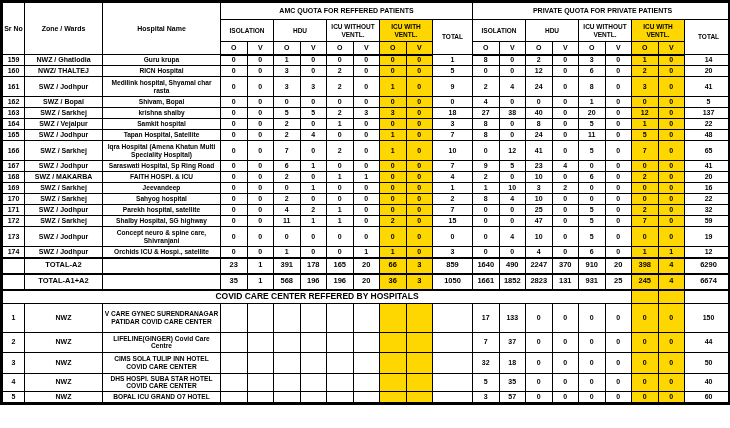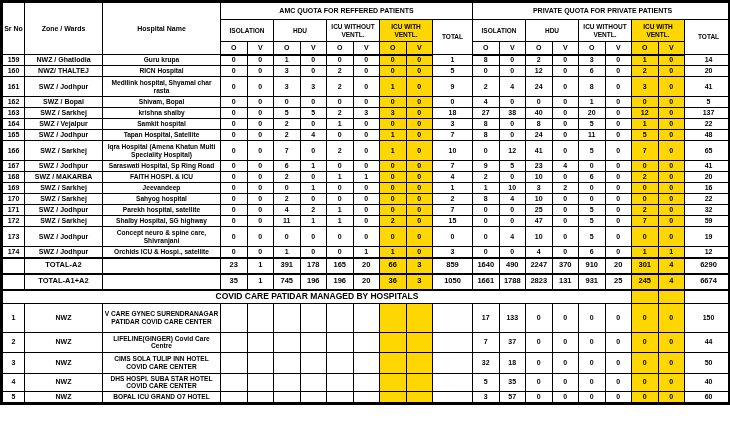"301" td.hl { text: 301 -> 398 }
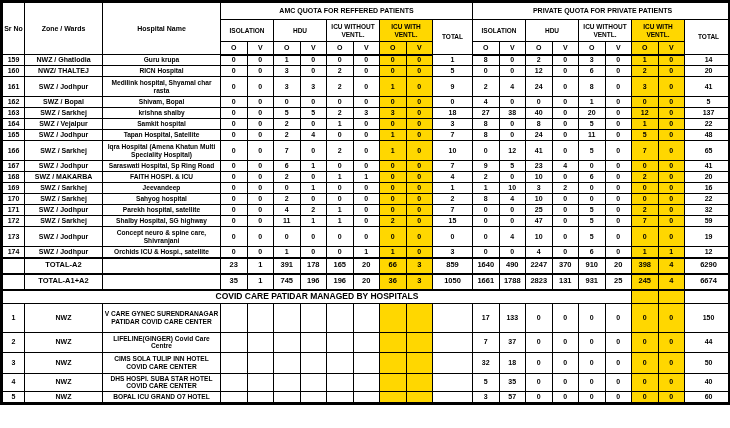"745" td { text: 745 -> 568 }
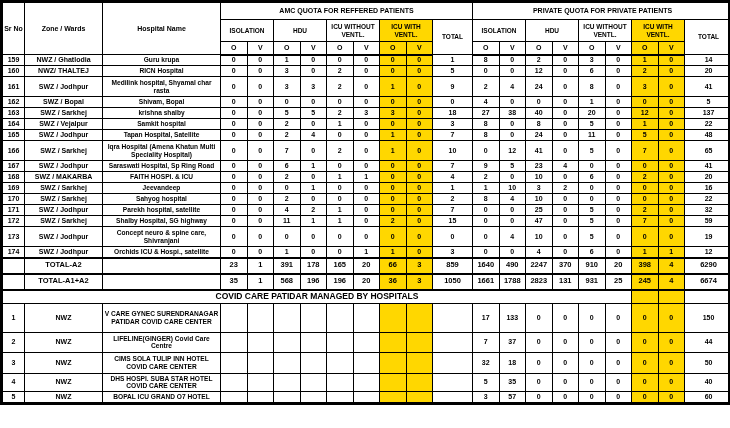"1788" td { text: 1788 -> 1852 }
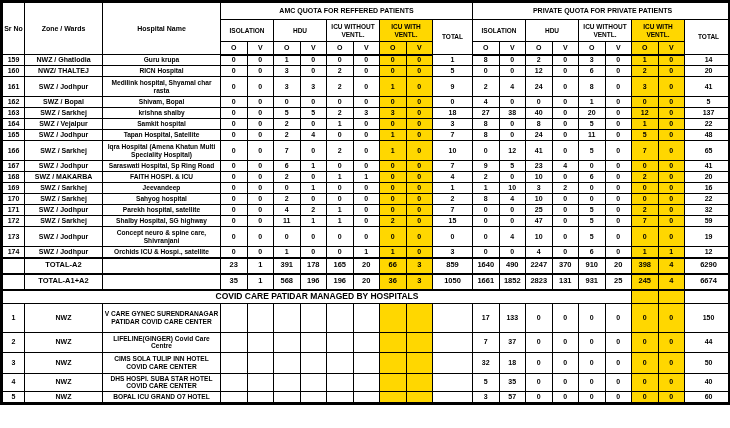"COVID CARE PATIDAR MANAGED BY" td { text: PATIDAR MANAGED -> CENTER REFFERED }
